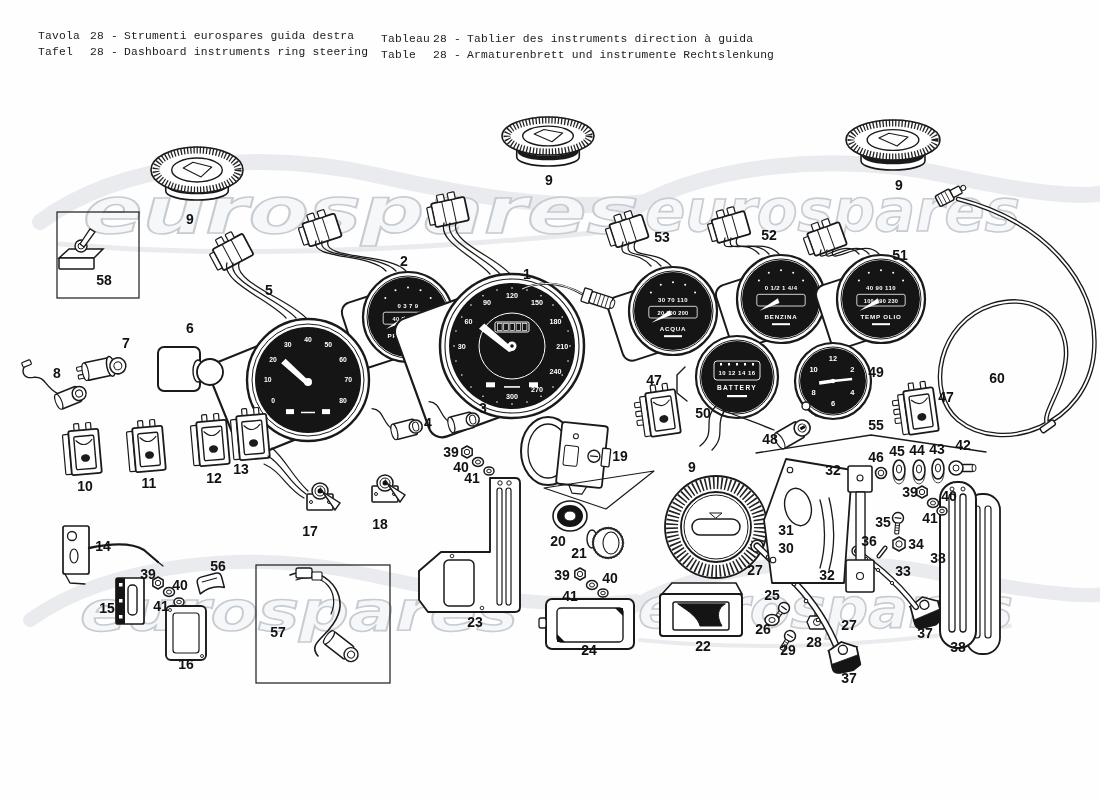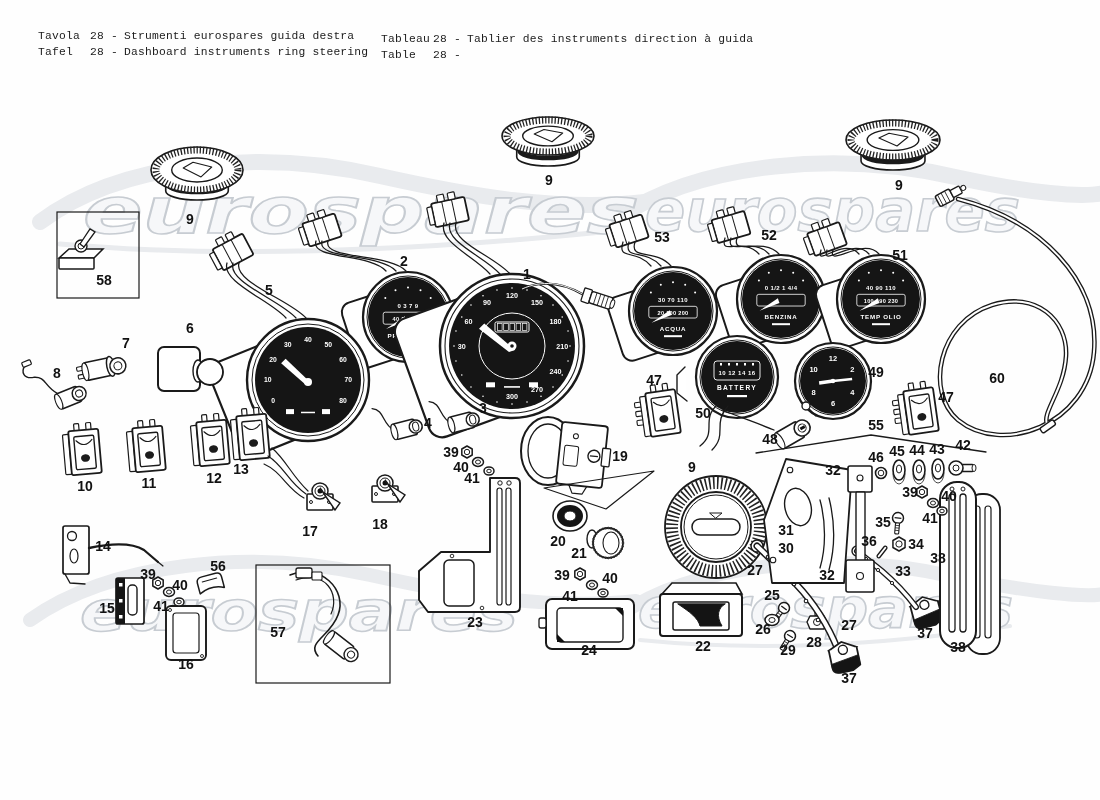"Armaturenbrett und instrumente" span.txt { html: none -> <span>Armaturenbrett und instrumente Rechtslenkung</span> }
